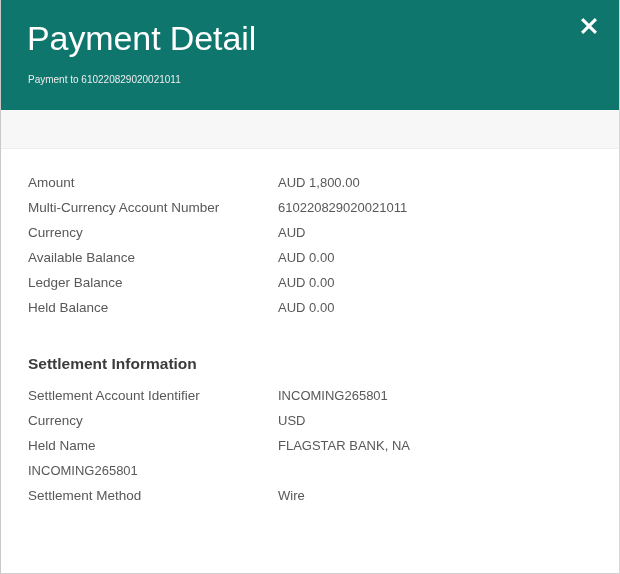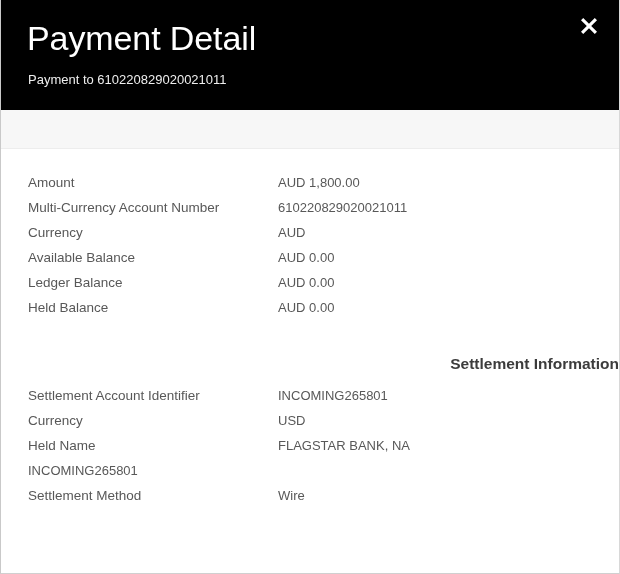"Payment Detail" .modal-header { background: #000000 -> #0f766e }
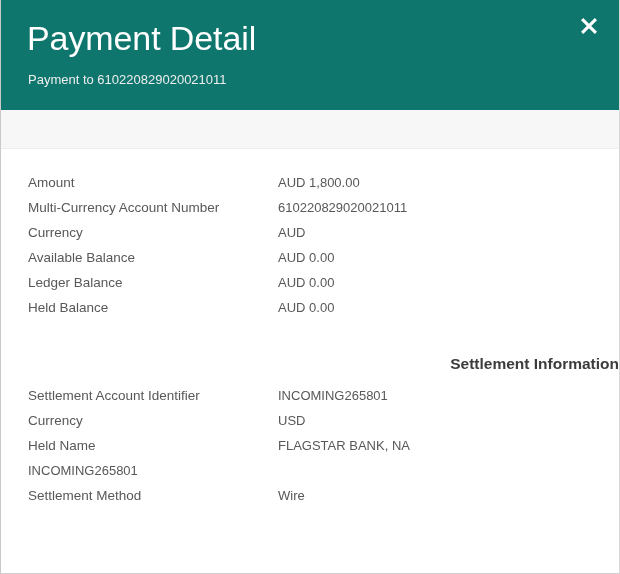"Payment to 610220829020021011" .modal-subtitle { font-size: 13px -> 10px }
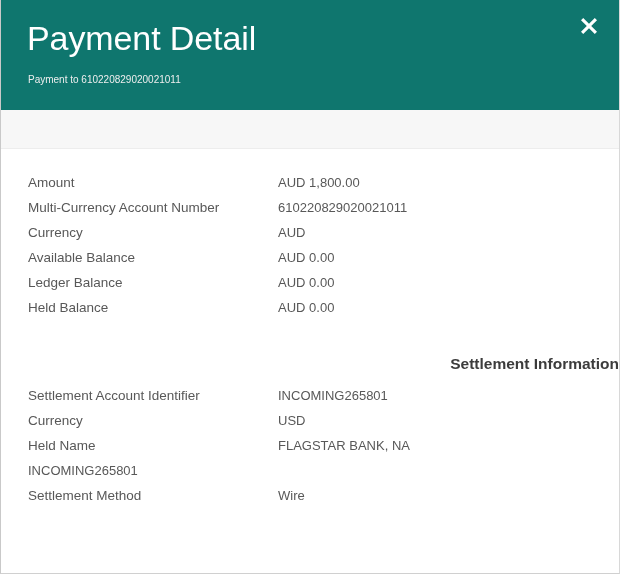"Settlement Information" .section-settlement { text-align: right -> none }
